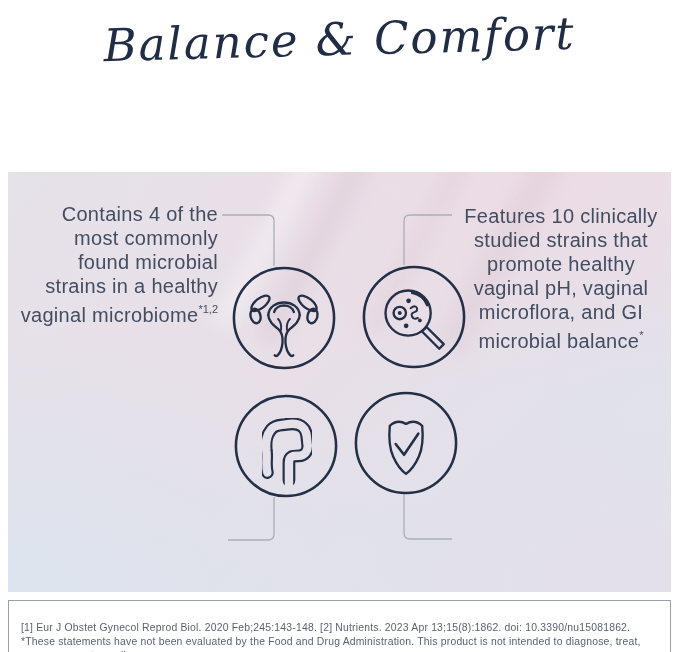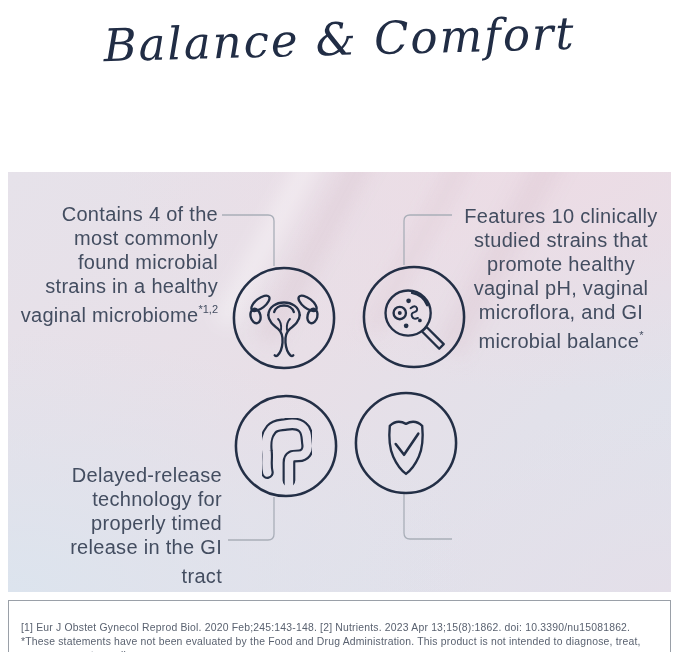"Delayed-release" div.feat { html: <div><span>Delayed-release technology for properly timed release in the GI tract</span><sup></sup></div> -> none }
